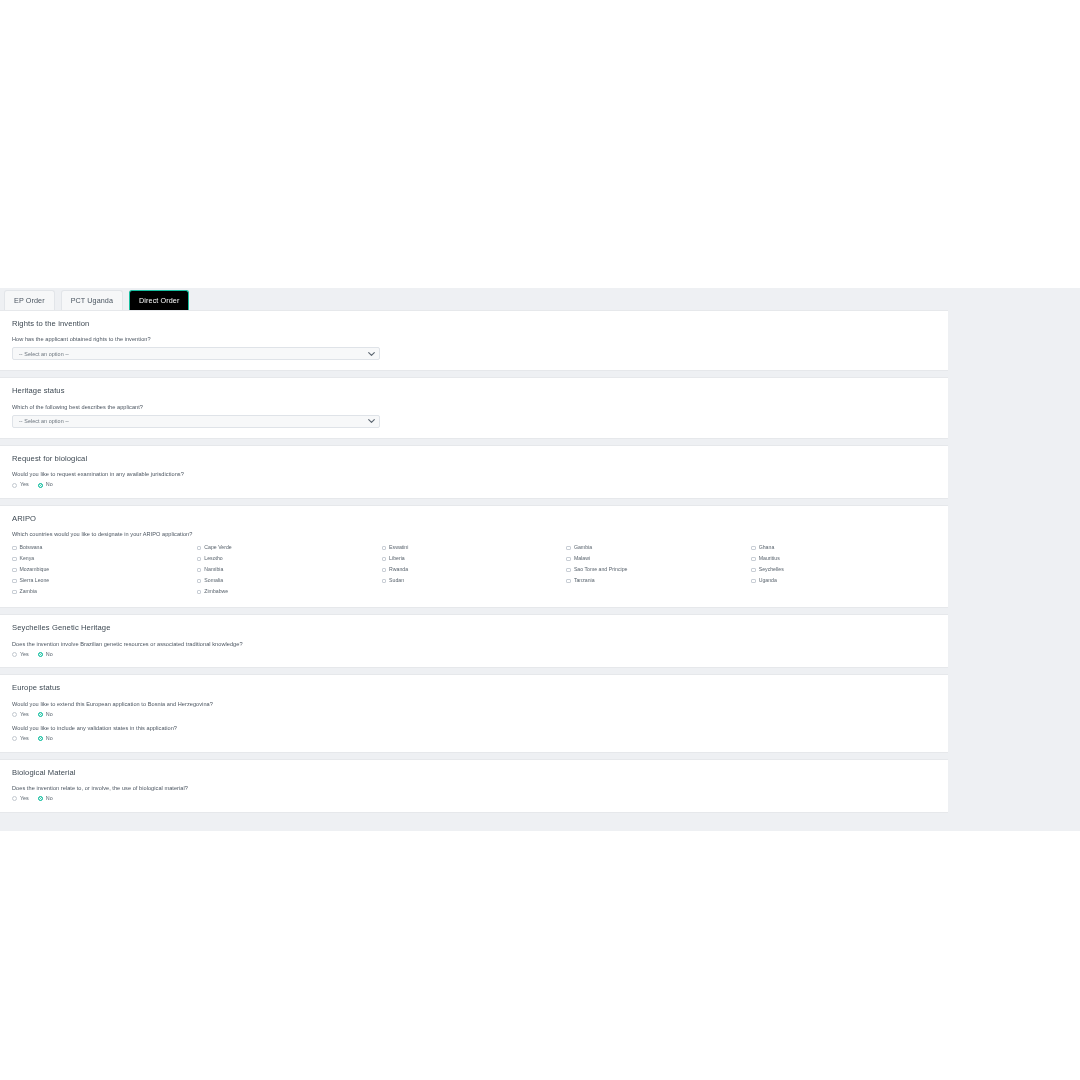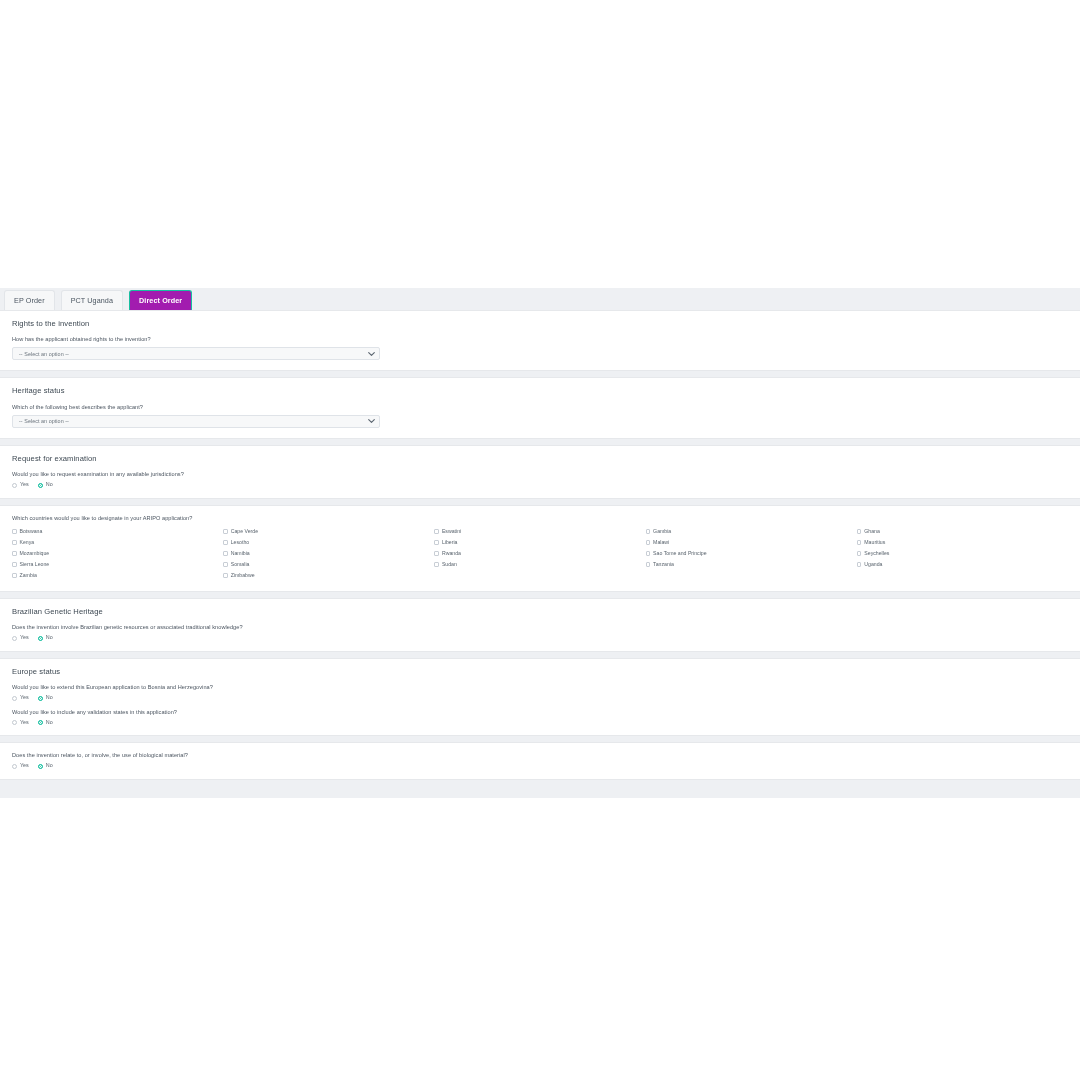"Direct Order" .tab.active { background: #a21caf -> #000000; font-weight: bold -> normal }
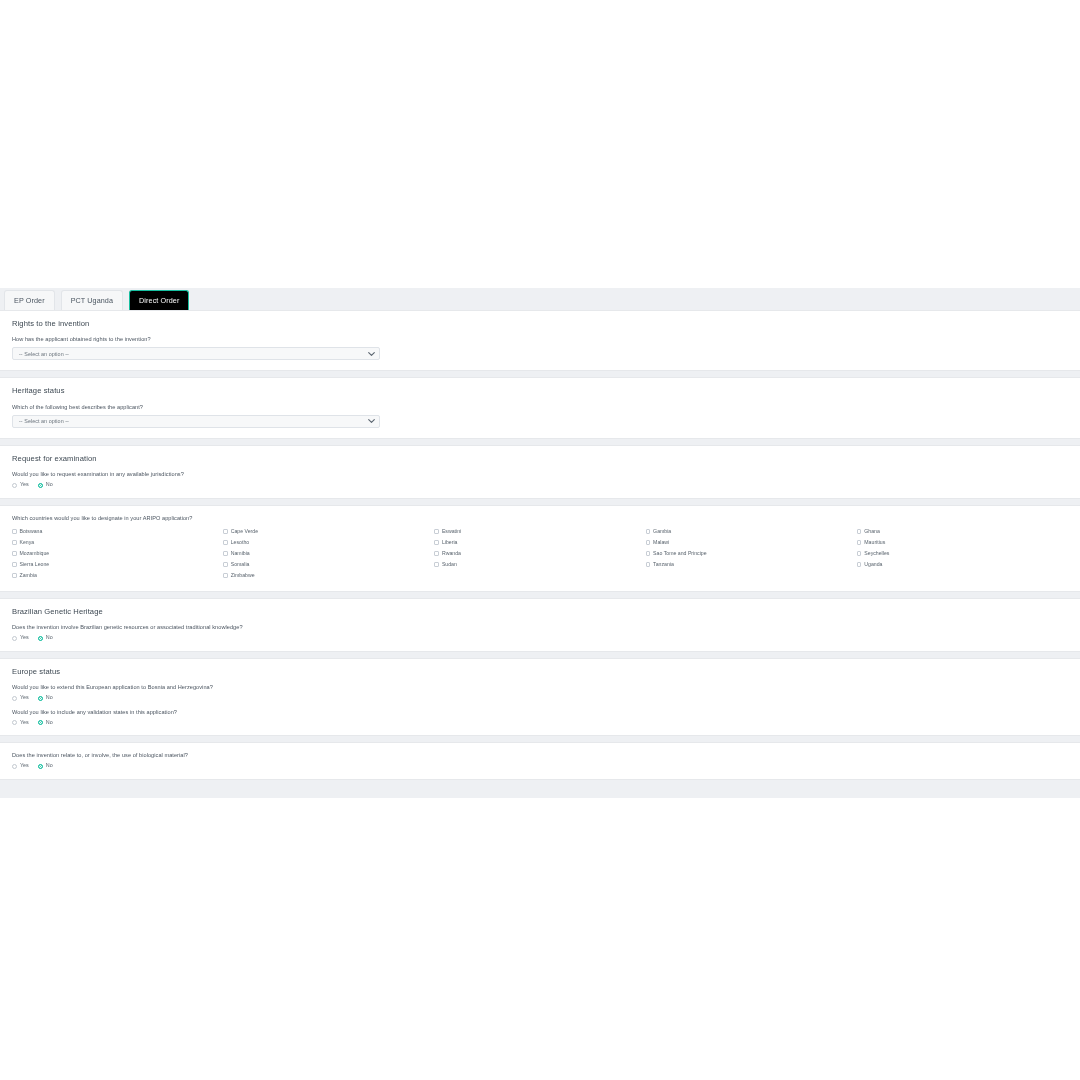"Rights to the invention" .card { width: 1080px -> 948px }
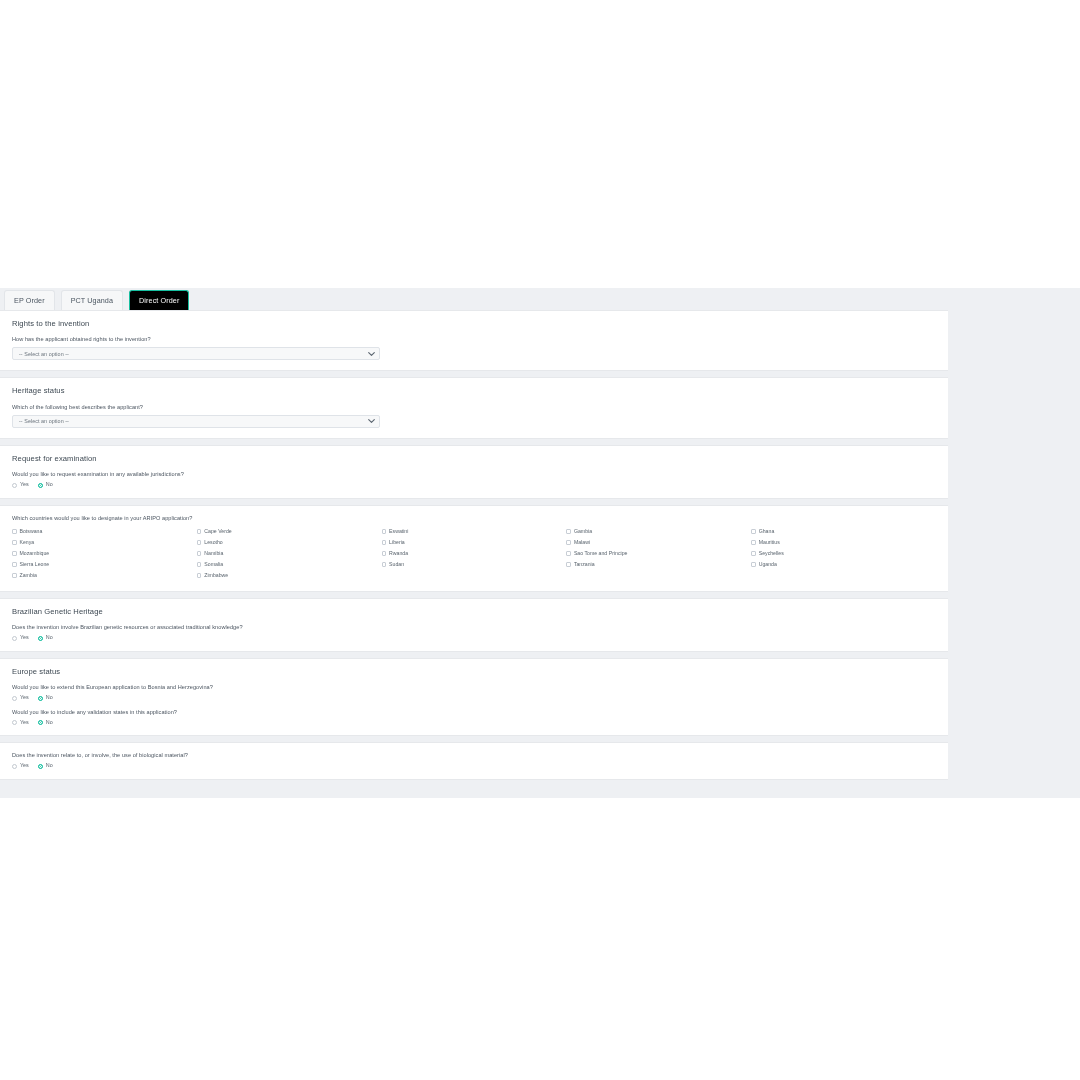"Request for examination" div.section-title { text: examination -> biological }
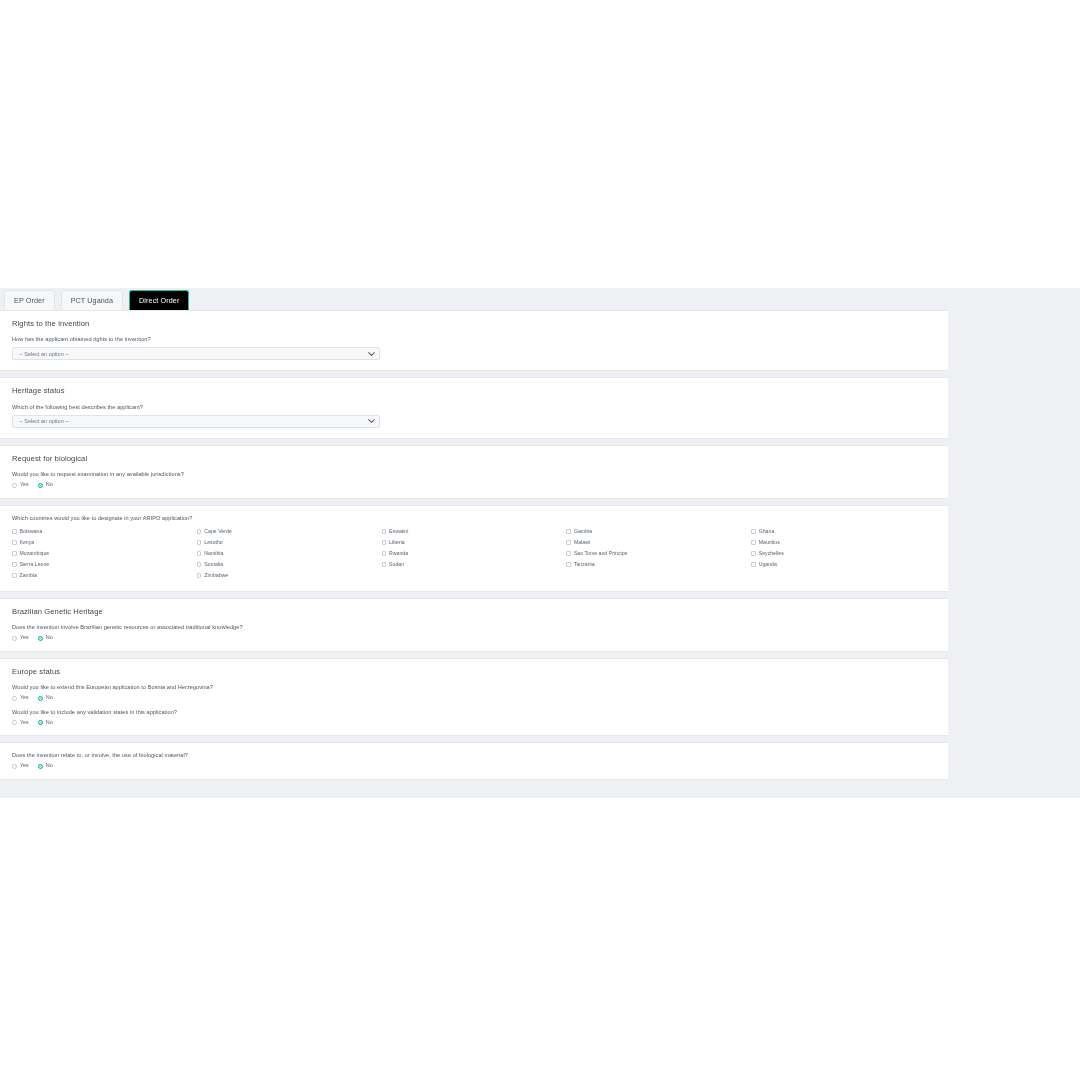"ARIPO" div.section-title { html: none -> <div>ARIPO</div> }
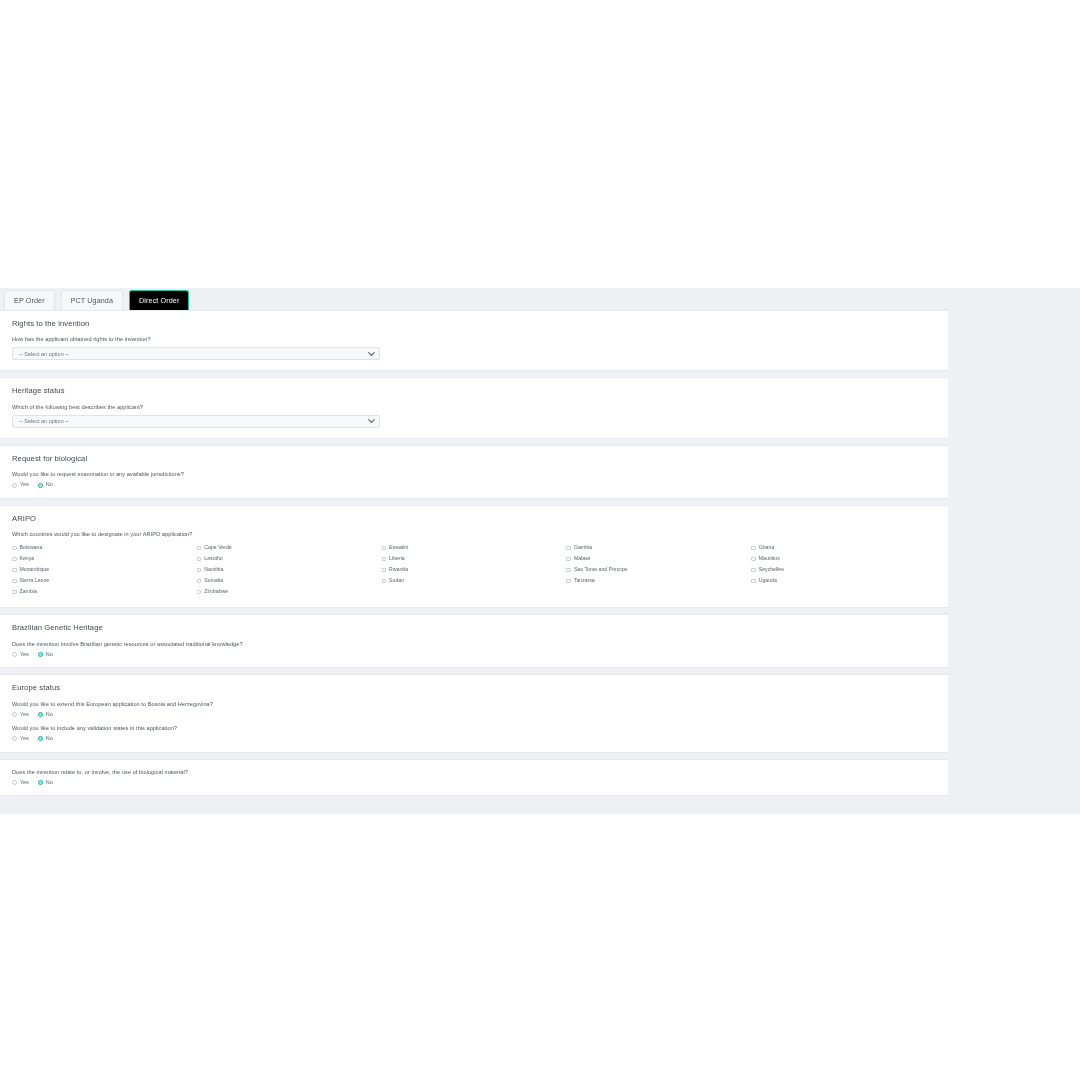"Brazilian Genetic Heritage" div.section-title { text: Brazilian -> Seychelles }
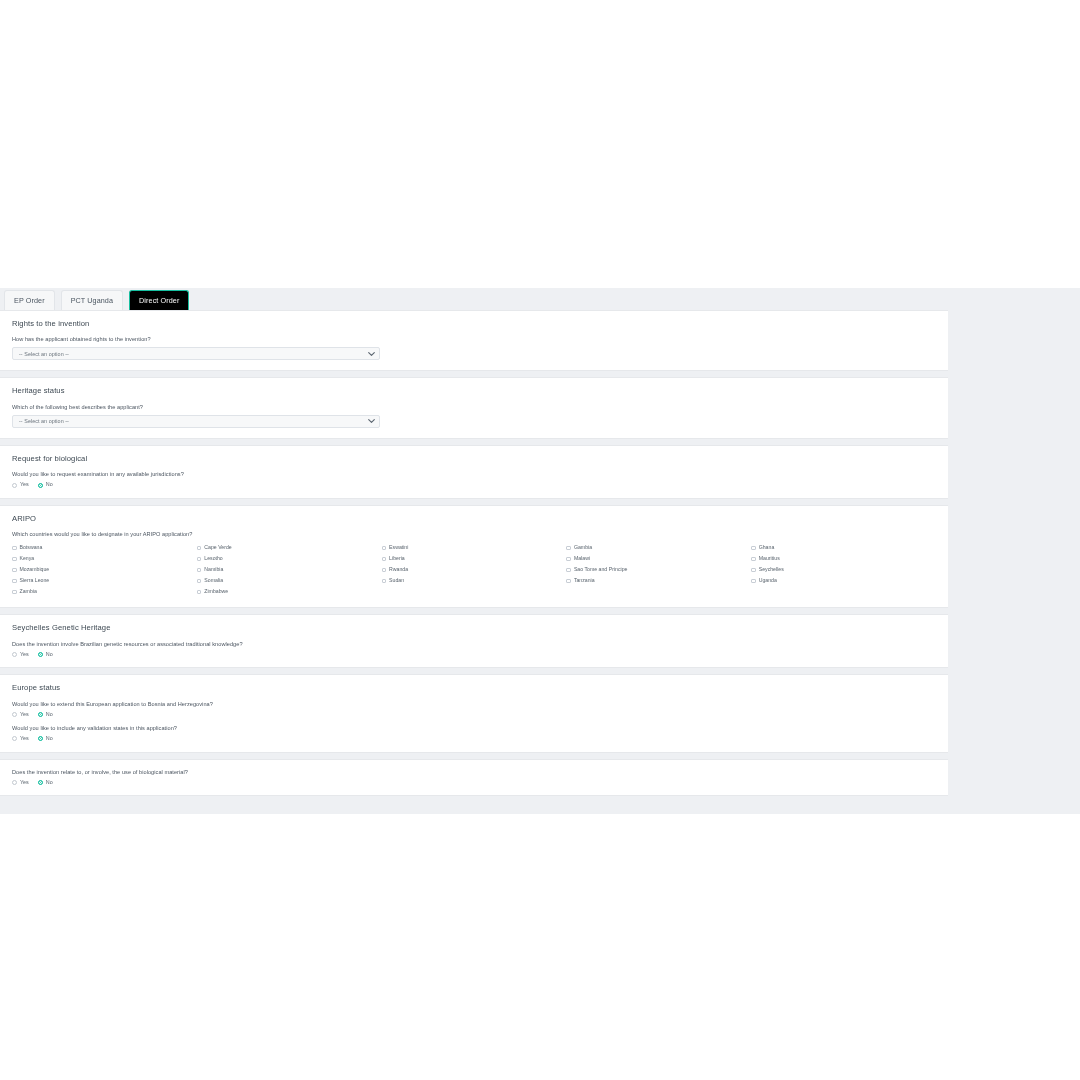"Biological Material" div.section-title { html: none -> <div>Biological Material</div> }
